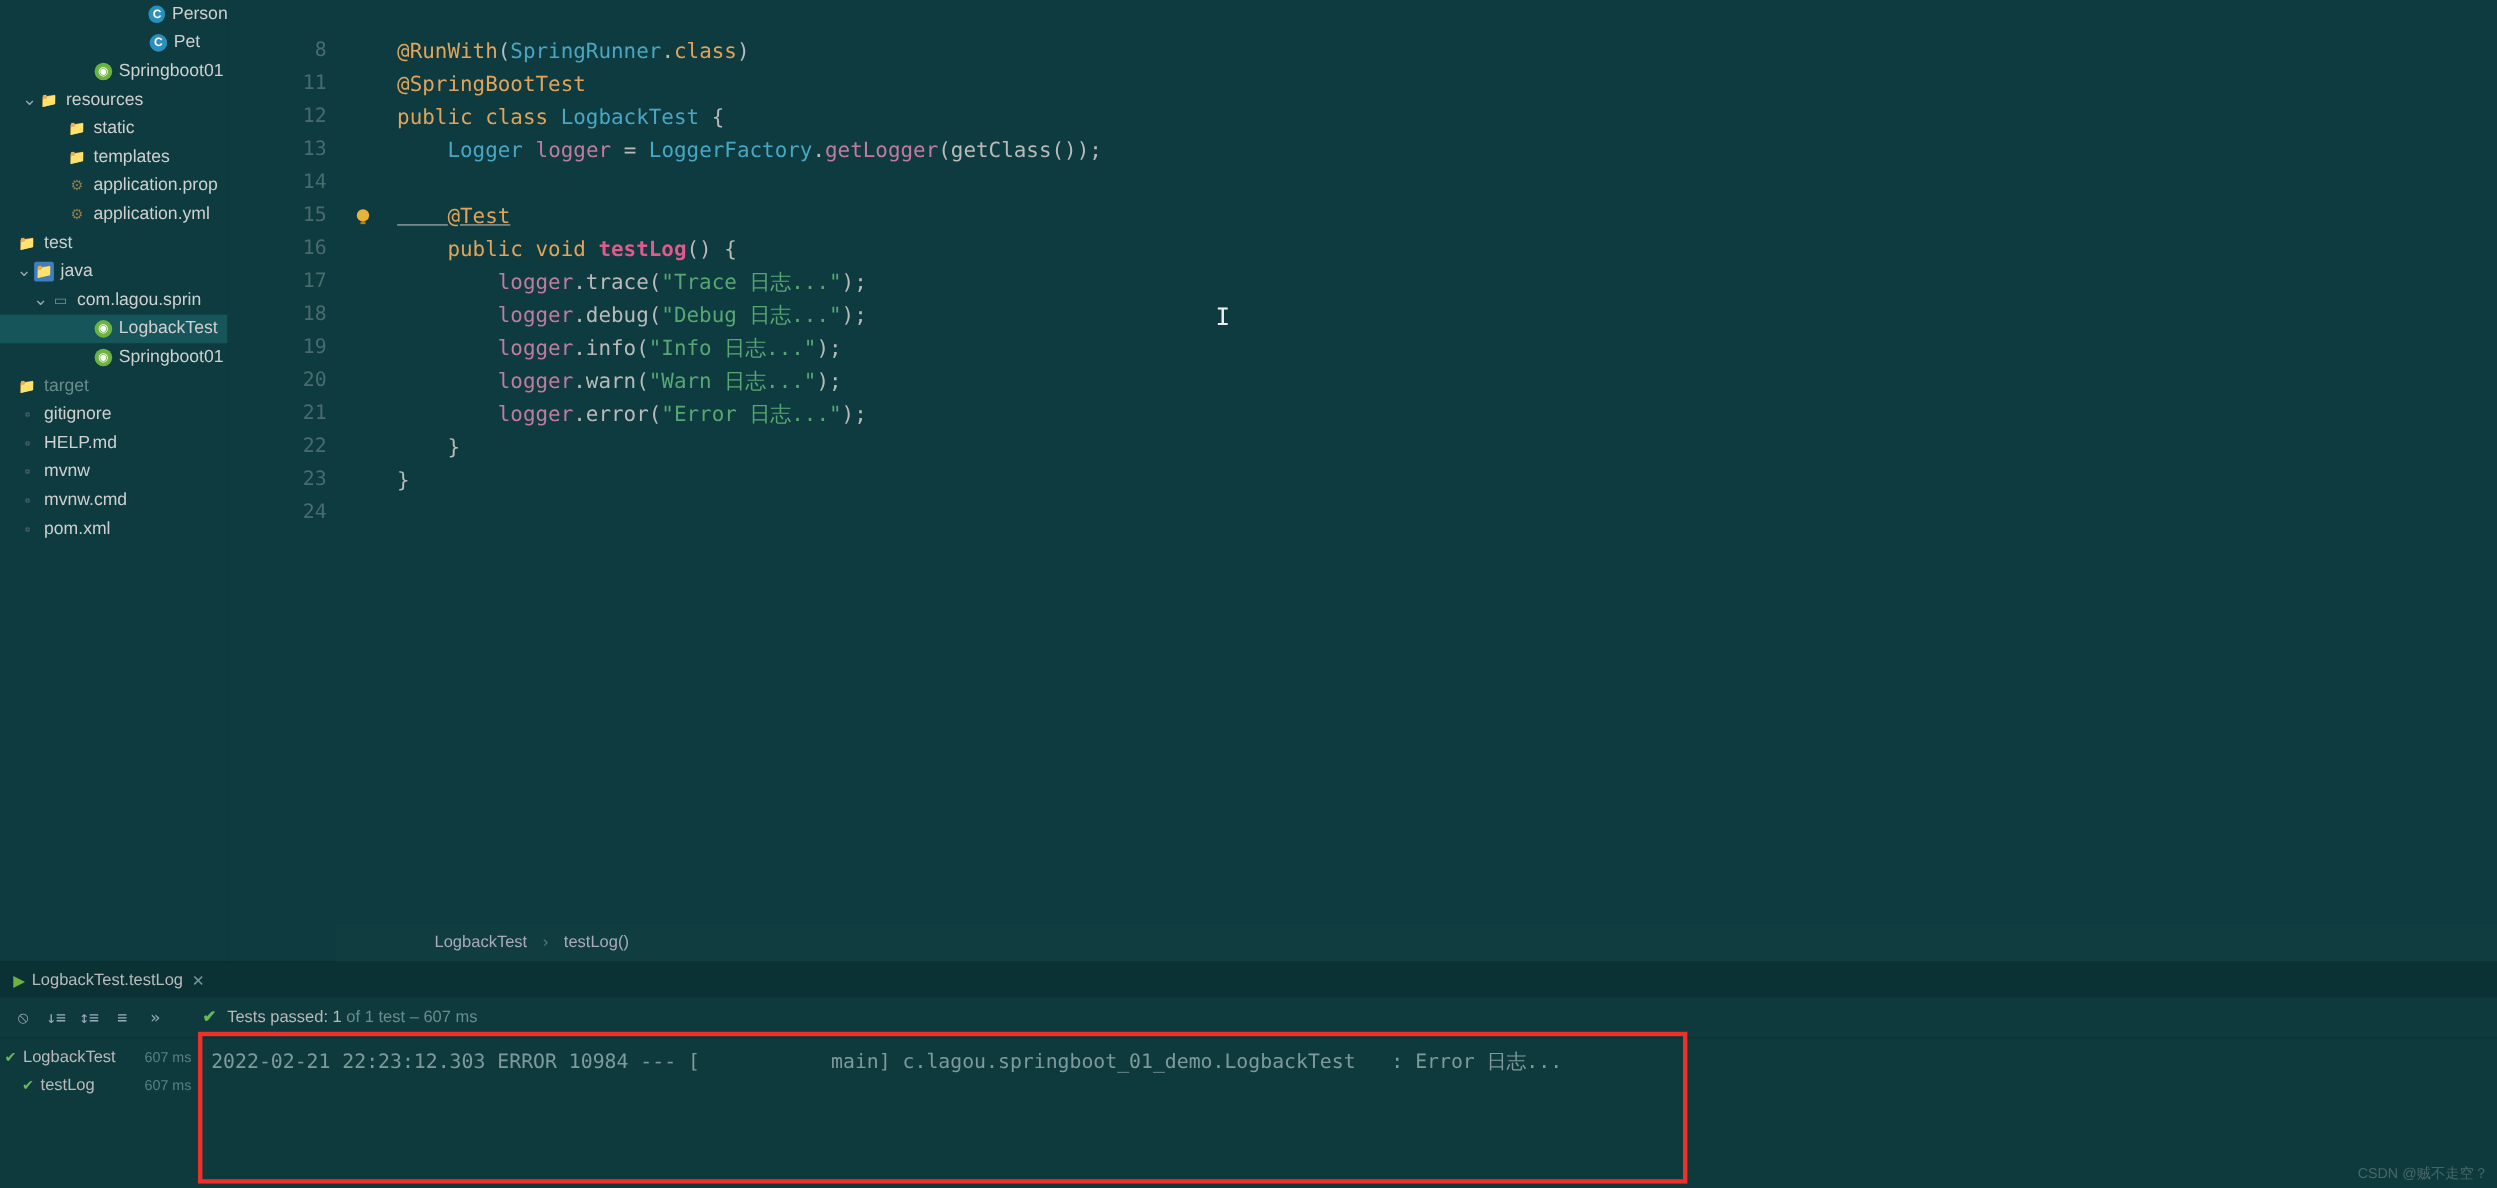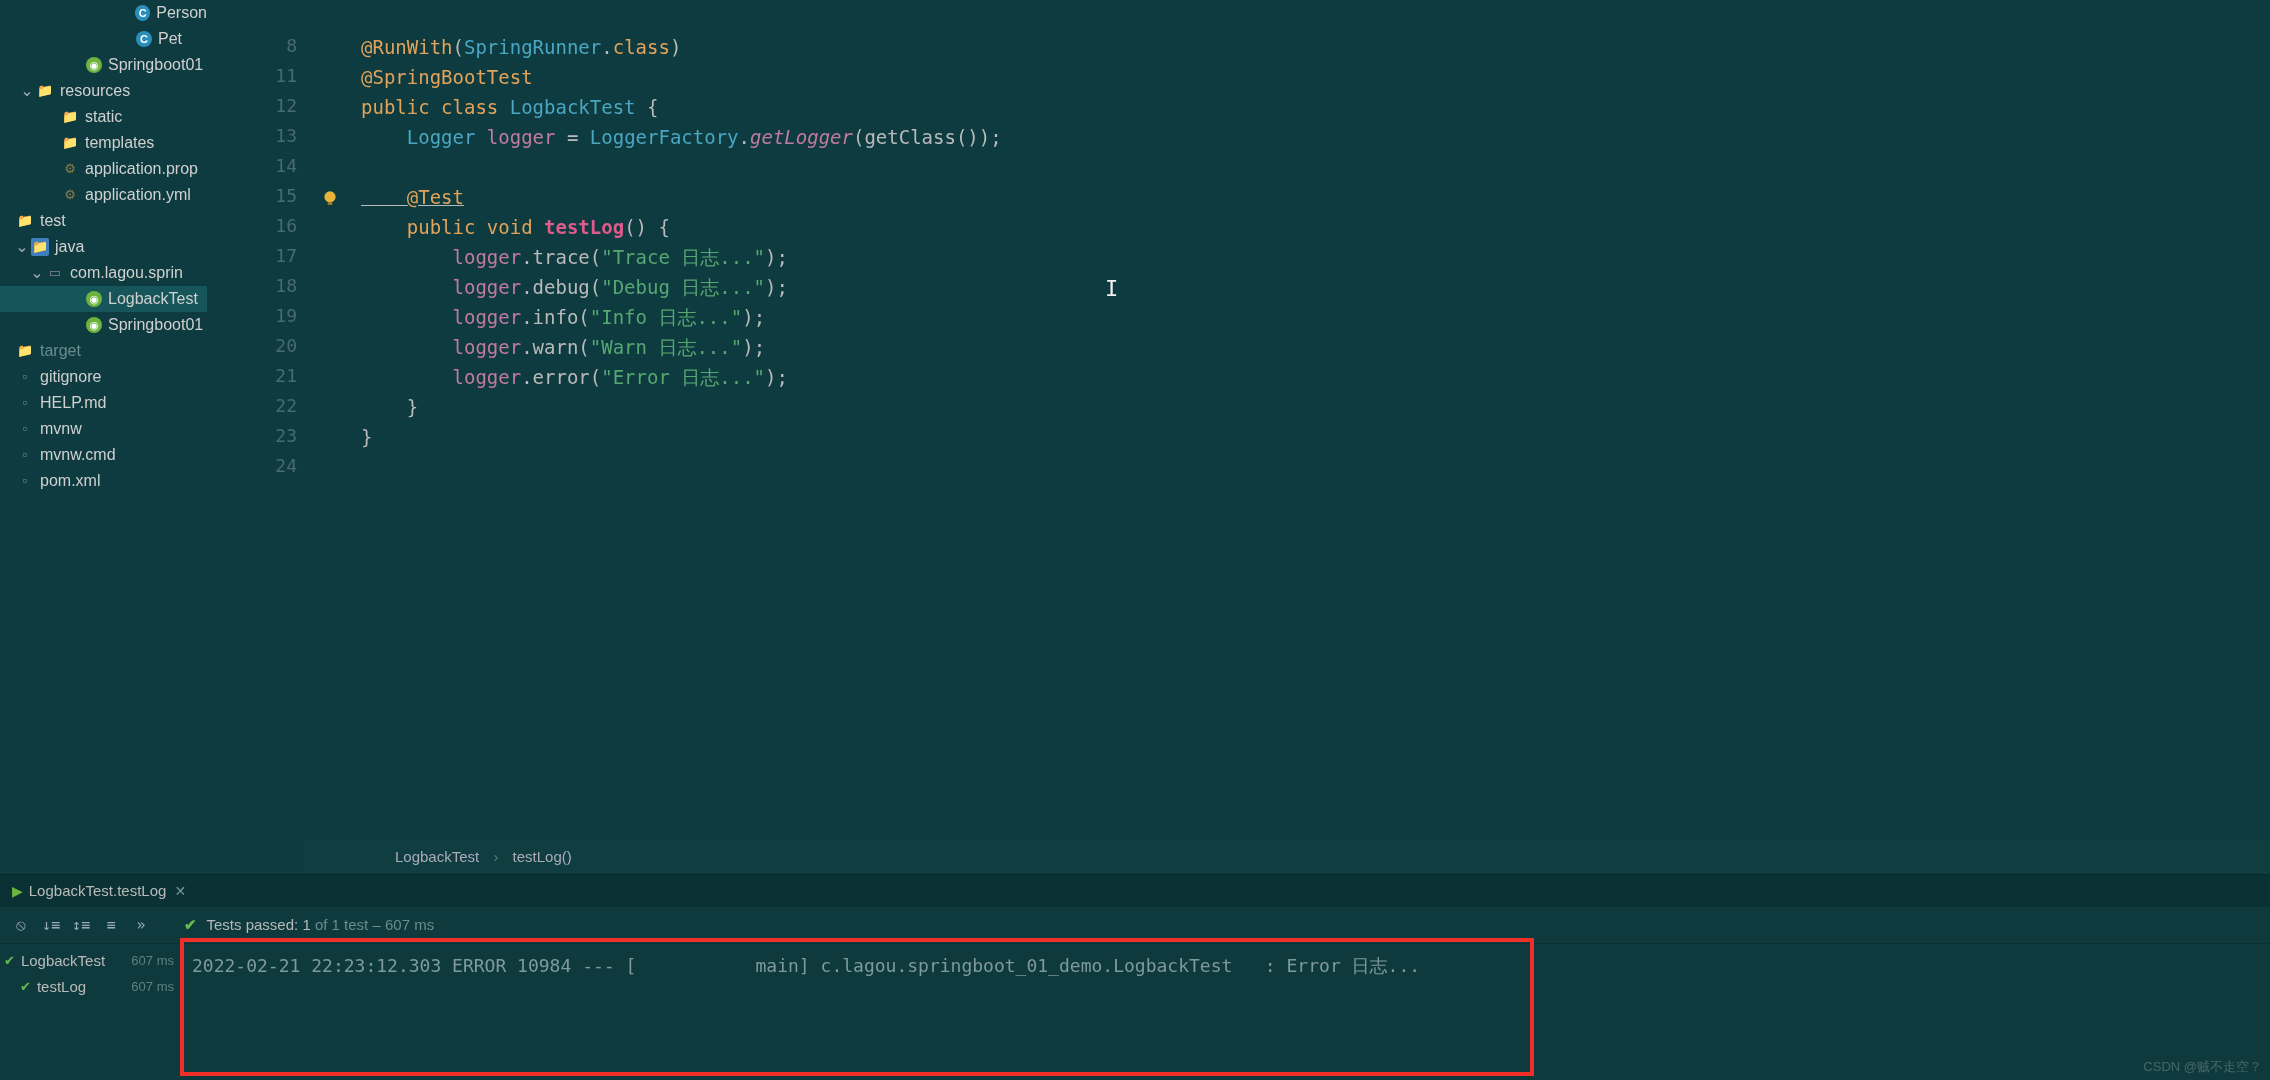"getLogger" .c-call { font-style: italic -> none }
